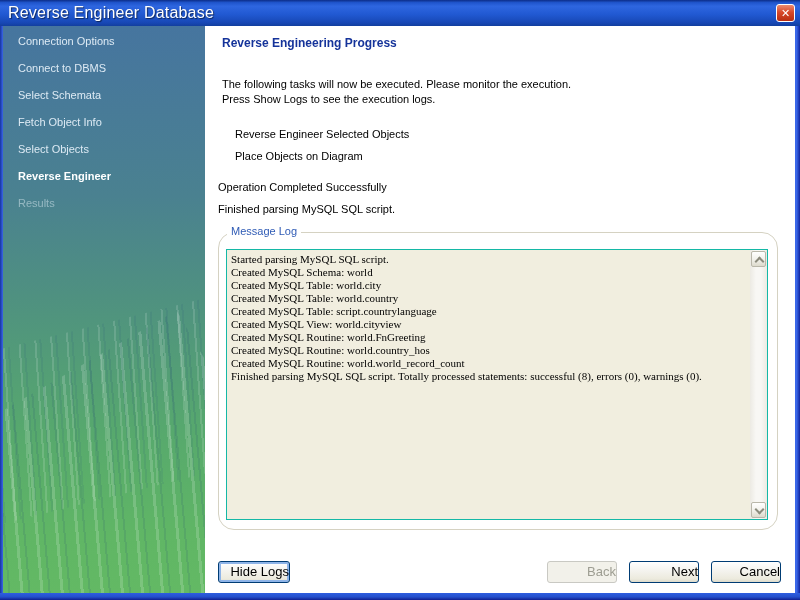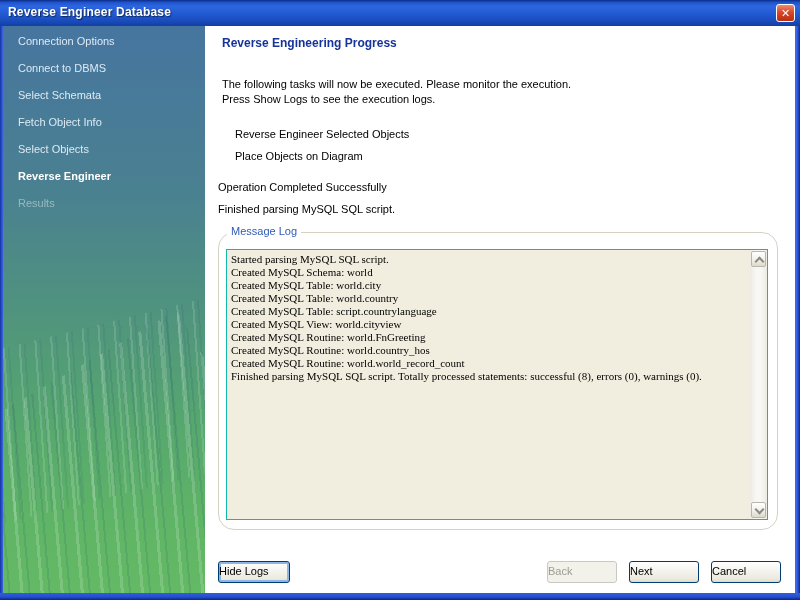"Reverse Engineer Database" .title-text { font-size: 12px -> 16px; font-weight: bold -> normal }
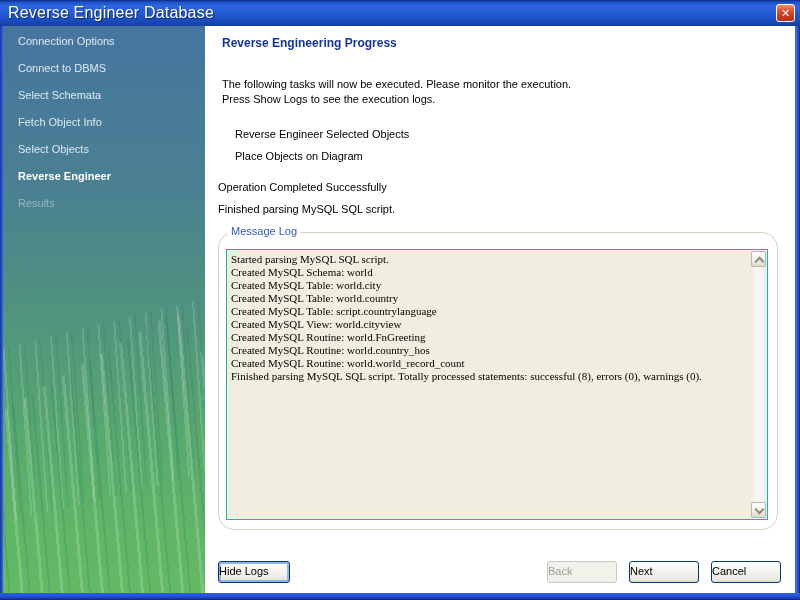"Hide Logs" .btn { font-size: 11px -> 13px; text-align: left -> right }
